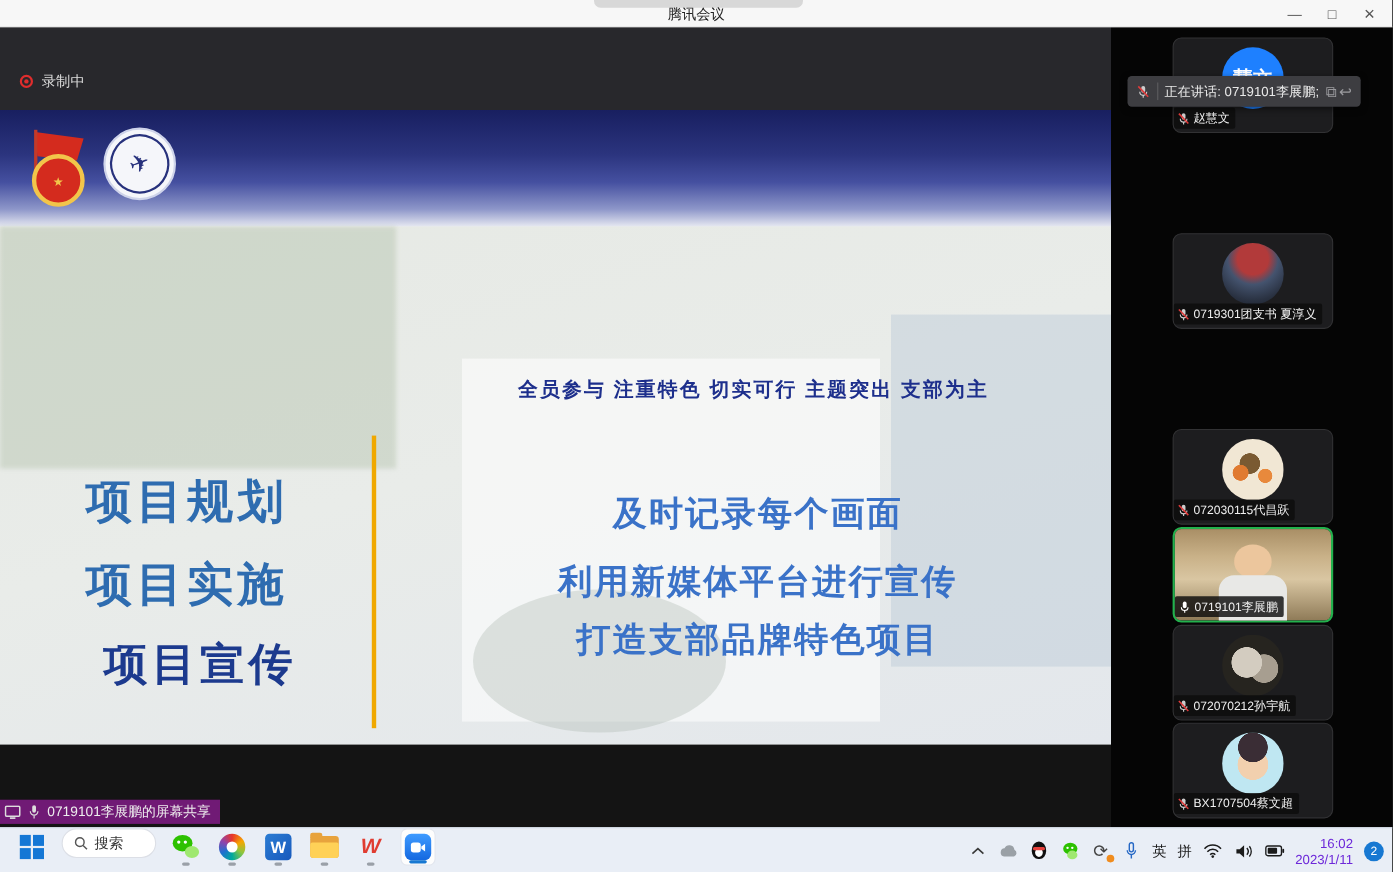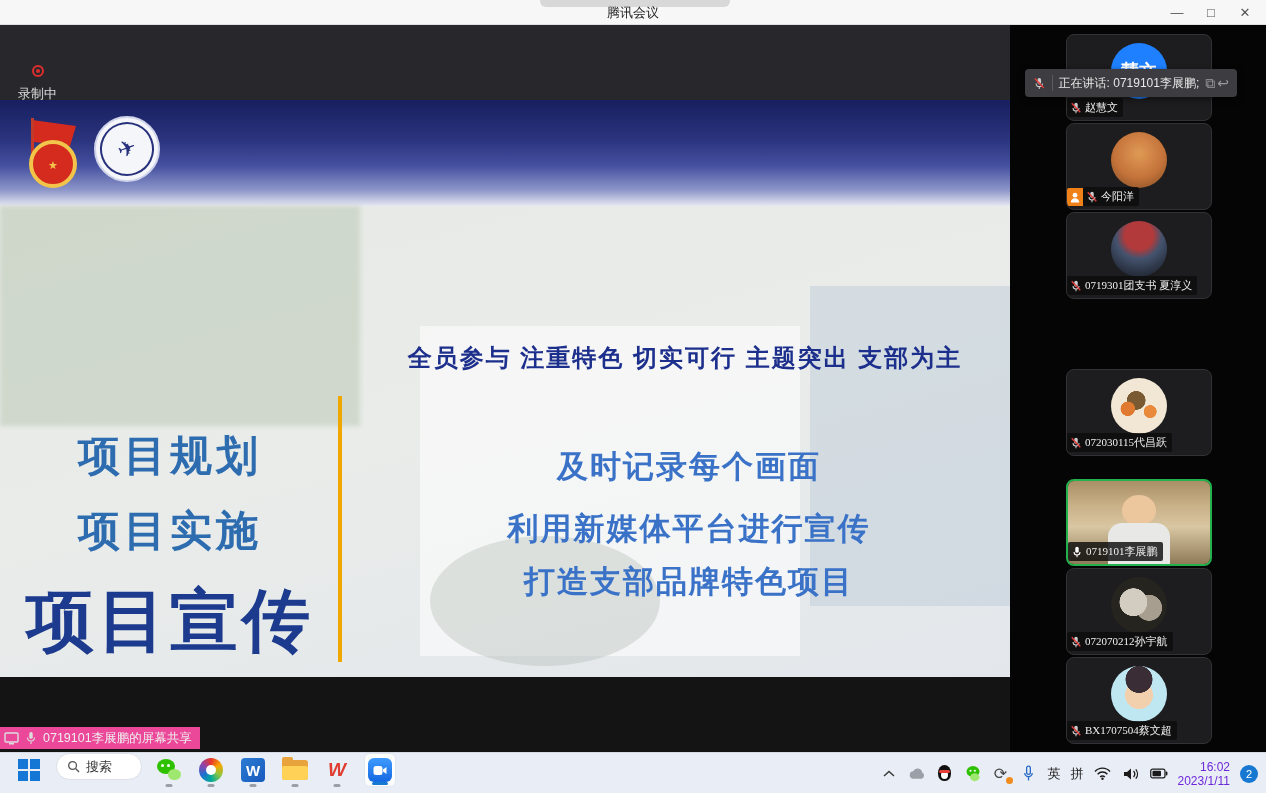"录制中" .recording { flex-direction: column -> none }
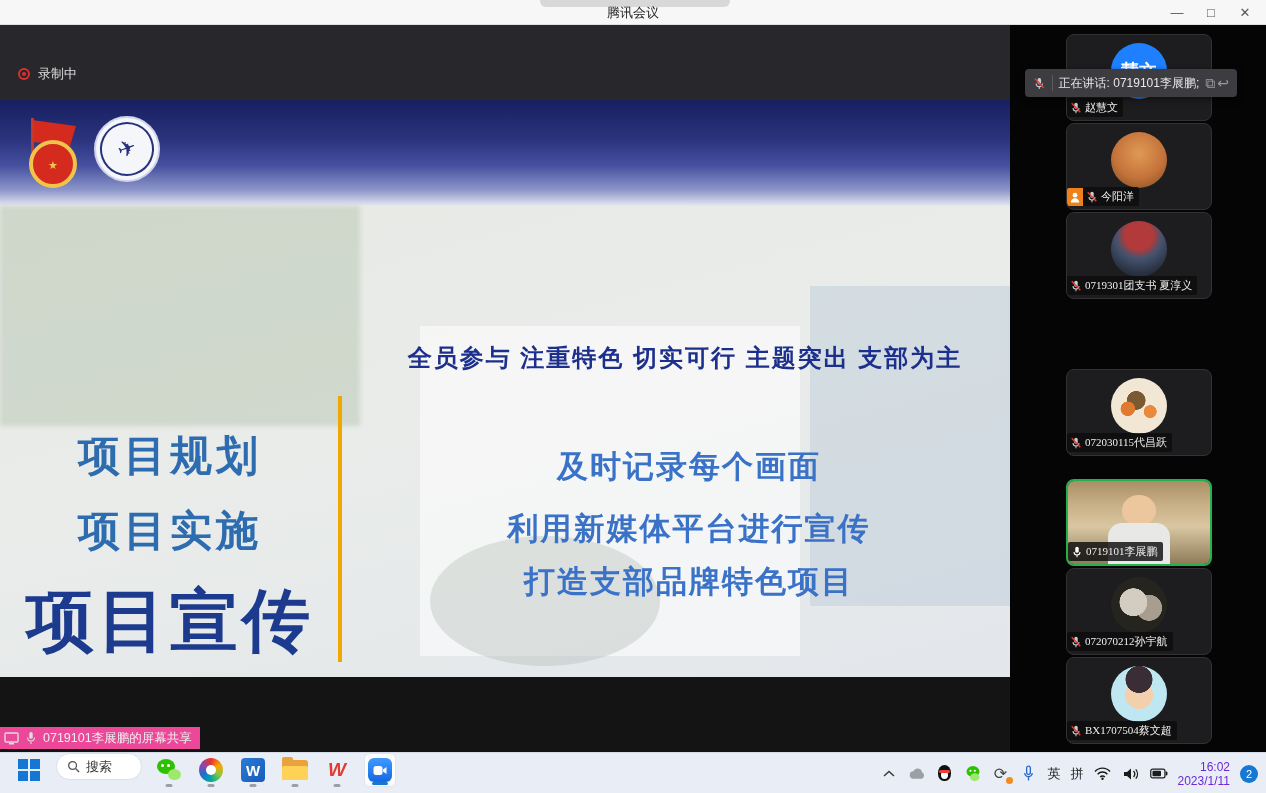"赵慧文" .sidebar { font-family: Liberation Serif, serif -> none }
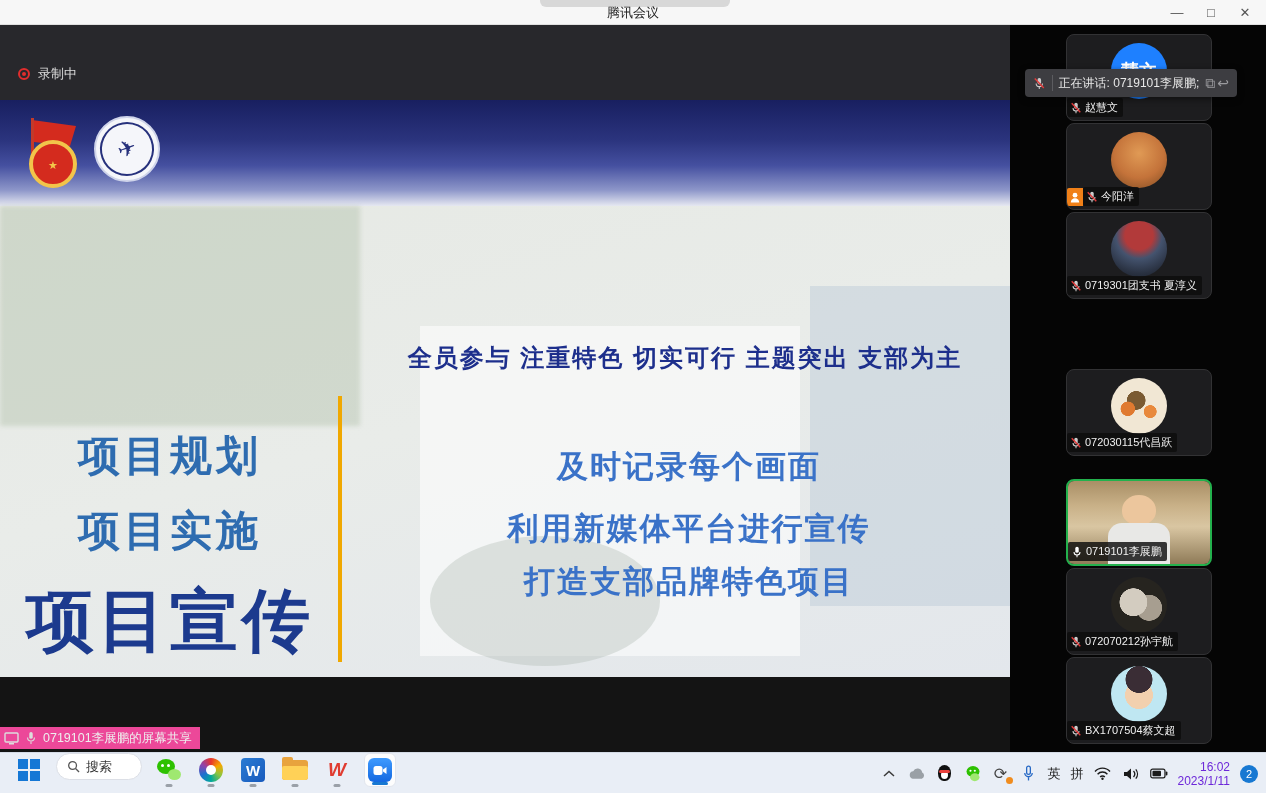"今阳洋" div.tile { html: <div> <div></div> <div> <div> <svg> <circle></circle> <path></path> </svg> </div> <div> <svg> <rect></rect> <path></path> <line></line> <line></line> </svg> <span>今阳洋</span> </div> </div> </div> -> none }
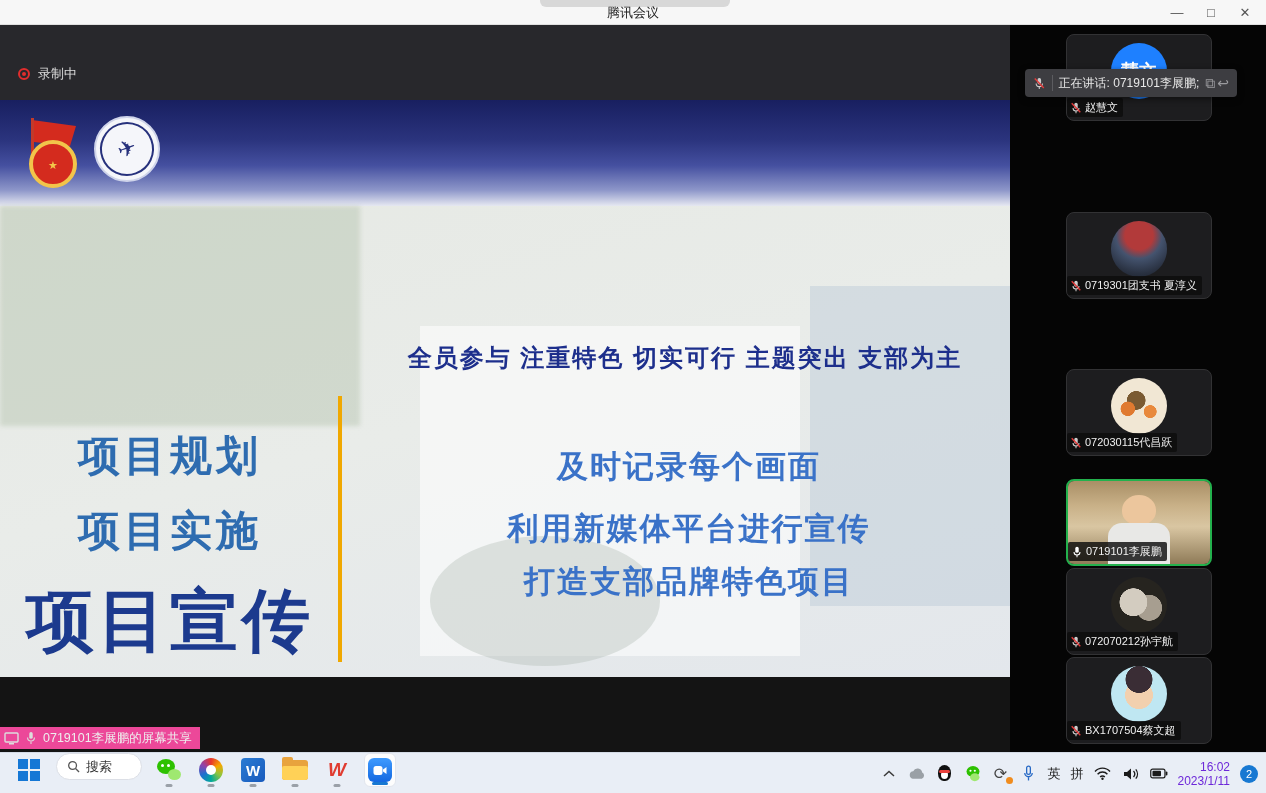"全员参与 注重特色 切实可行 主题突出 支部为主" .tagline { font-size: 24px -> 18px }
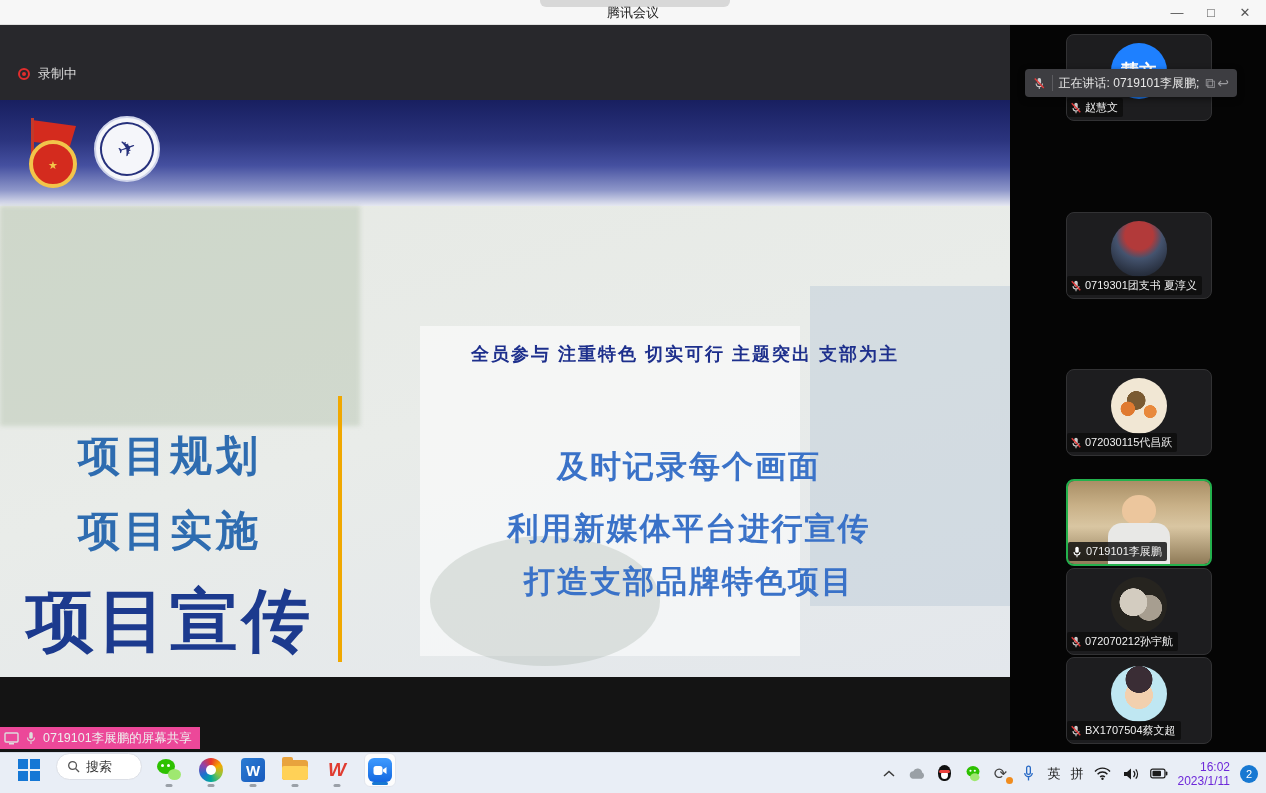"072030115代昌跃" .t4 { top: 344px -> 365px }
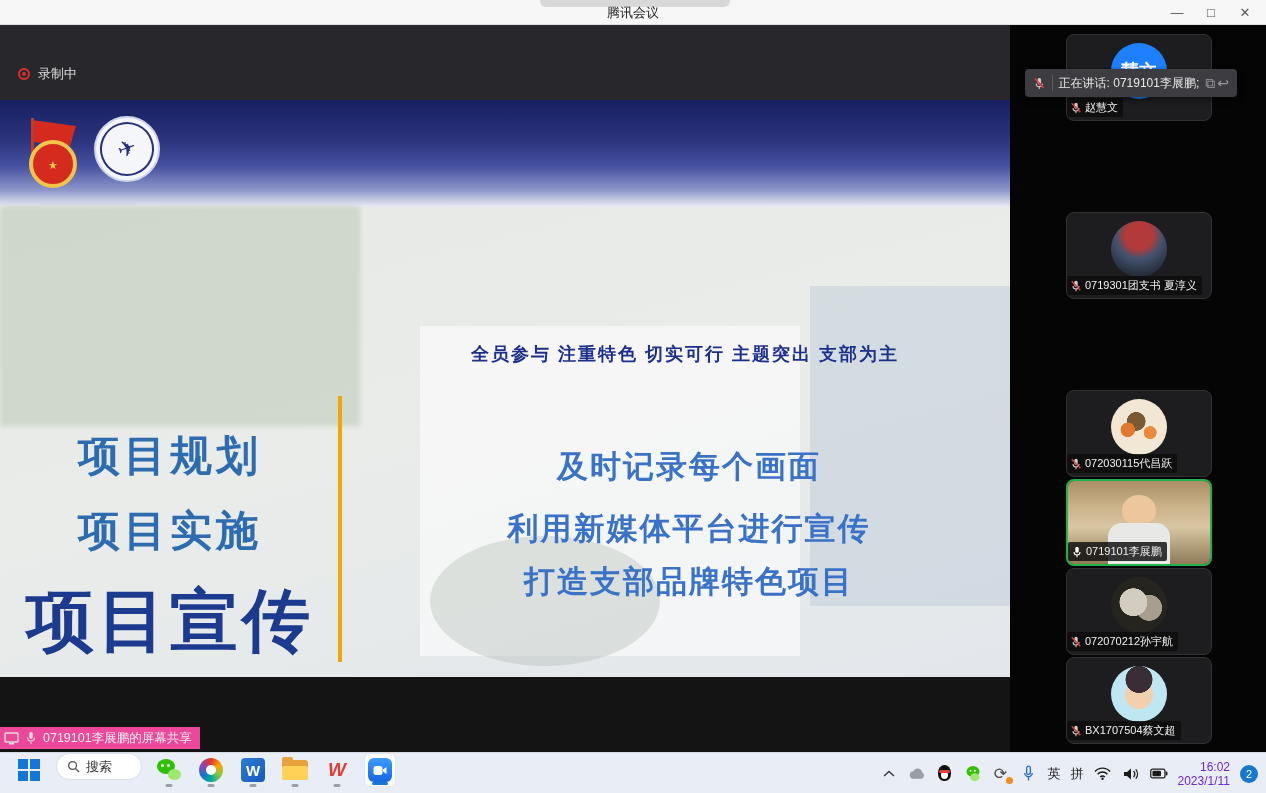"项目宣传" .li-2 { font-size: 68px -> 40px; margin-left: none -> 12px }
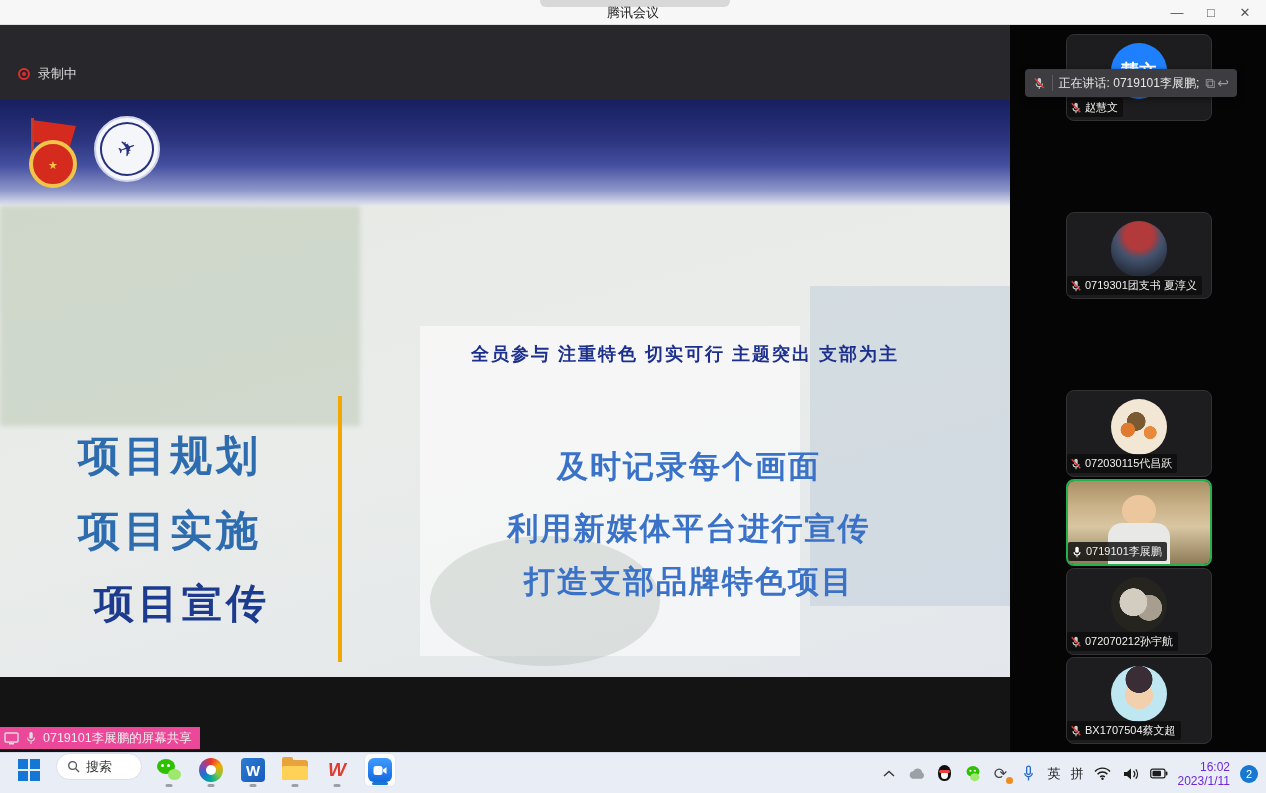"0719101李展鹏的屏幕共享" .share-badge { background: #ec4899 -> #701a75 }
